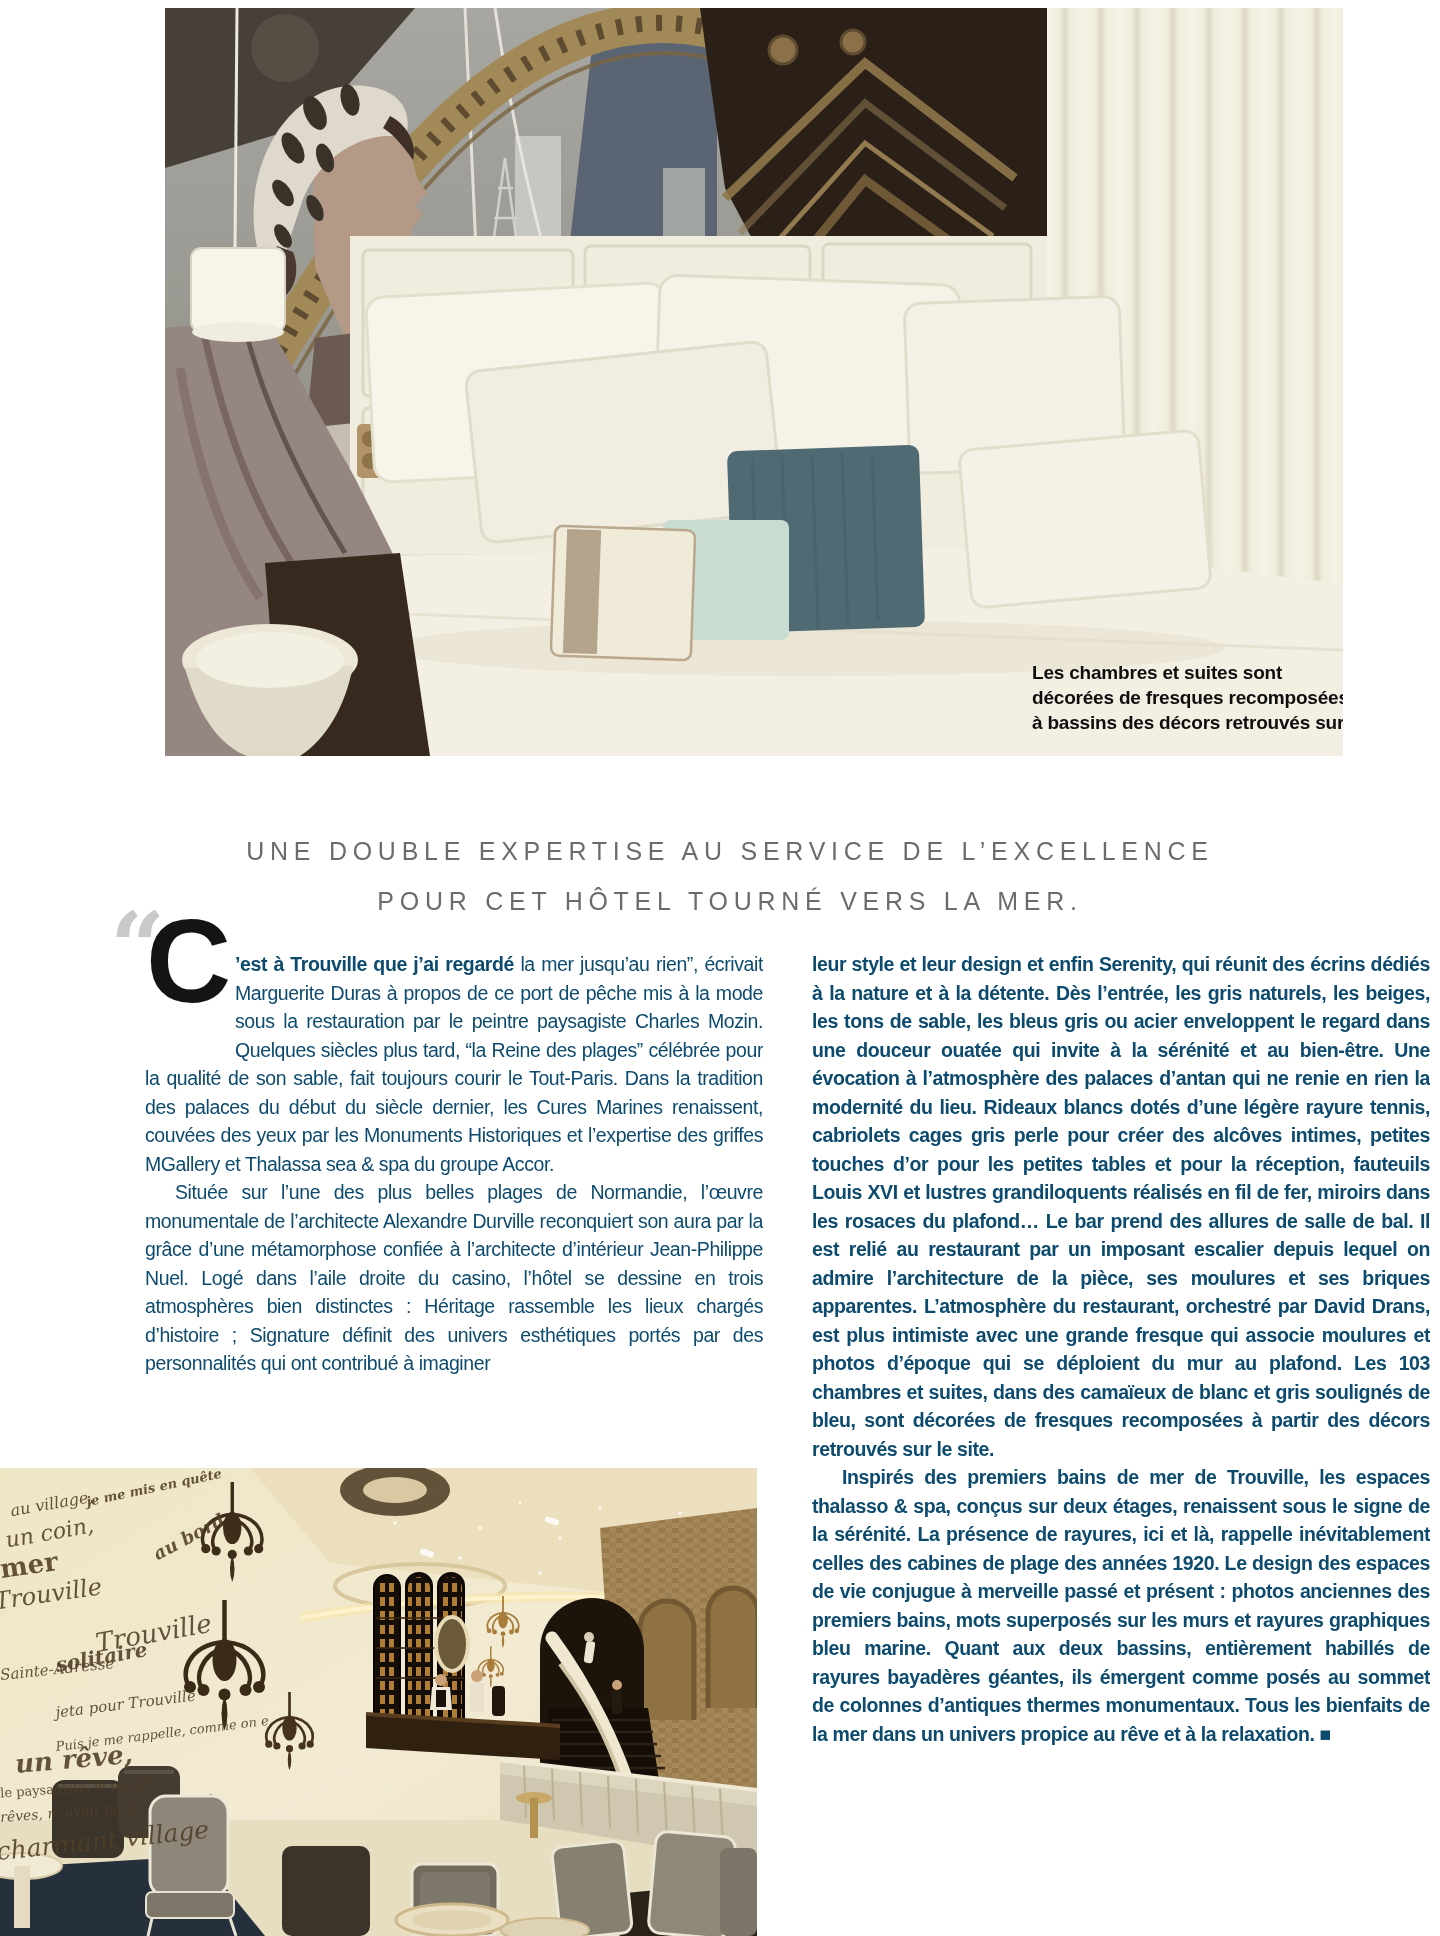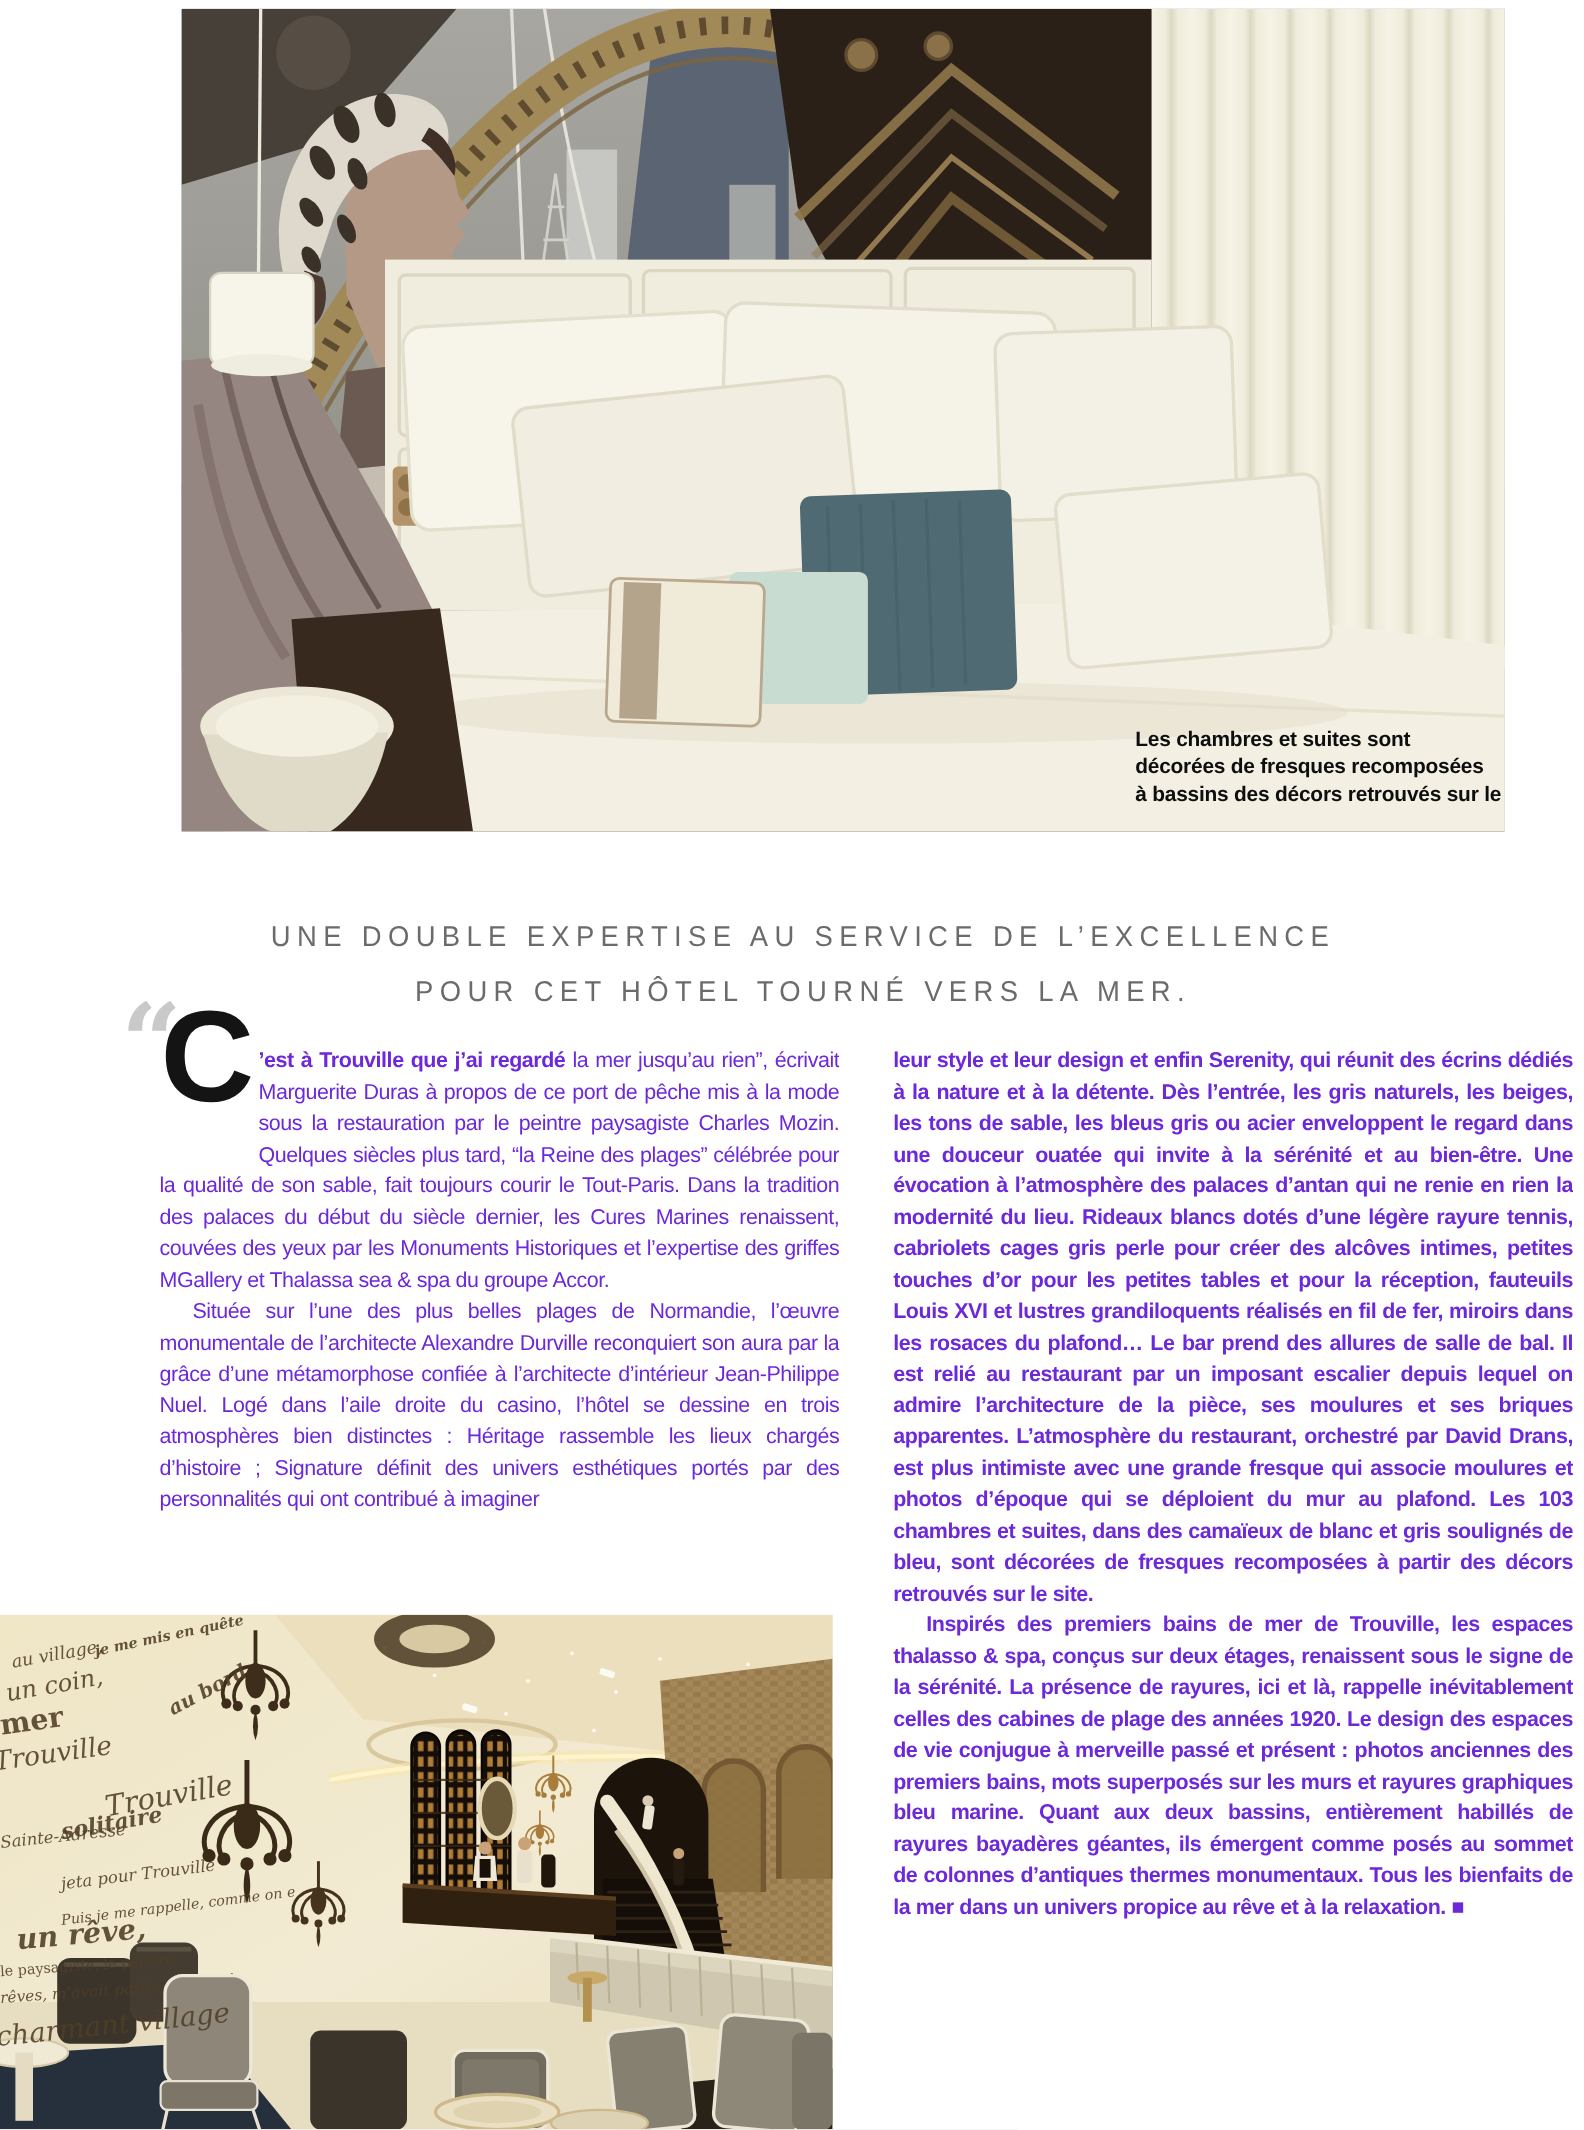"Les chambres et suites sont" .photo-top { padding-left: 25px -> none }
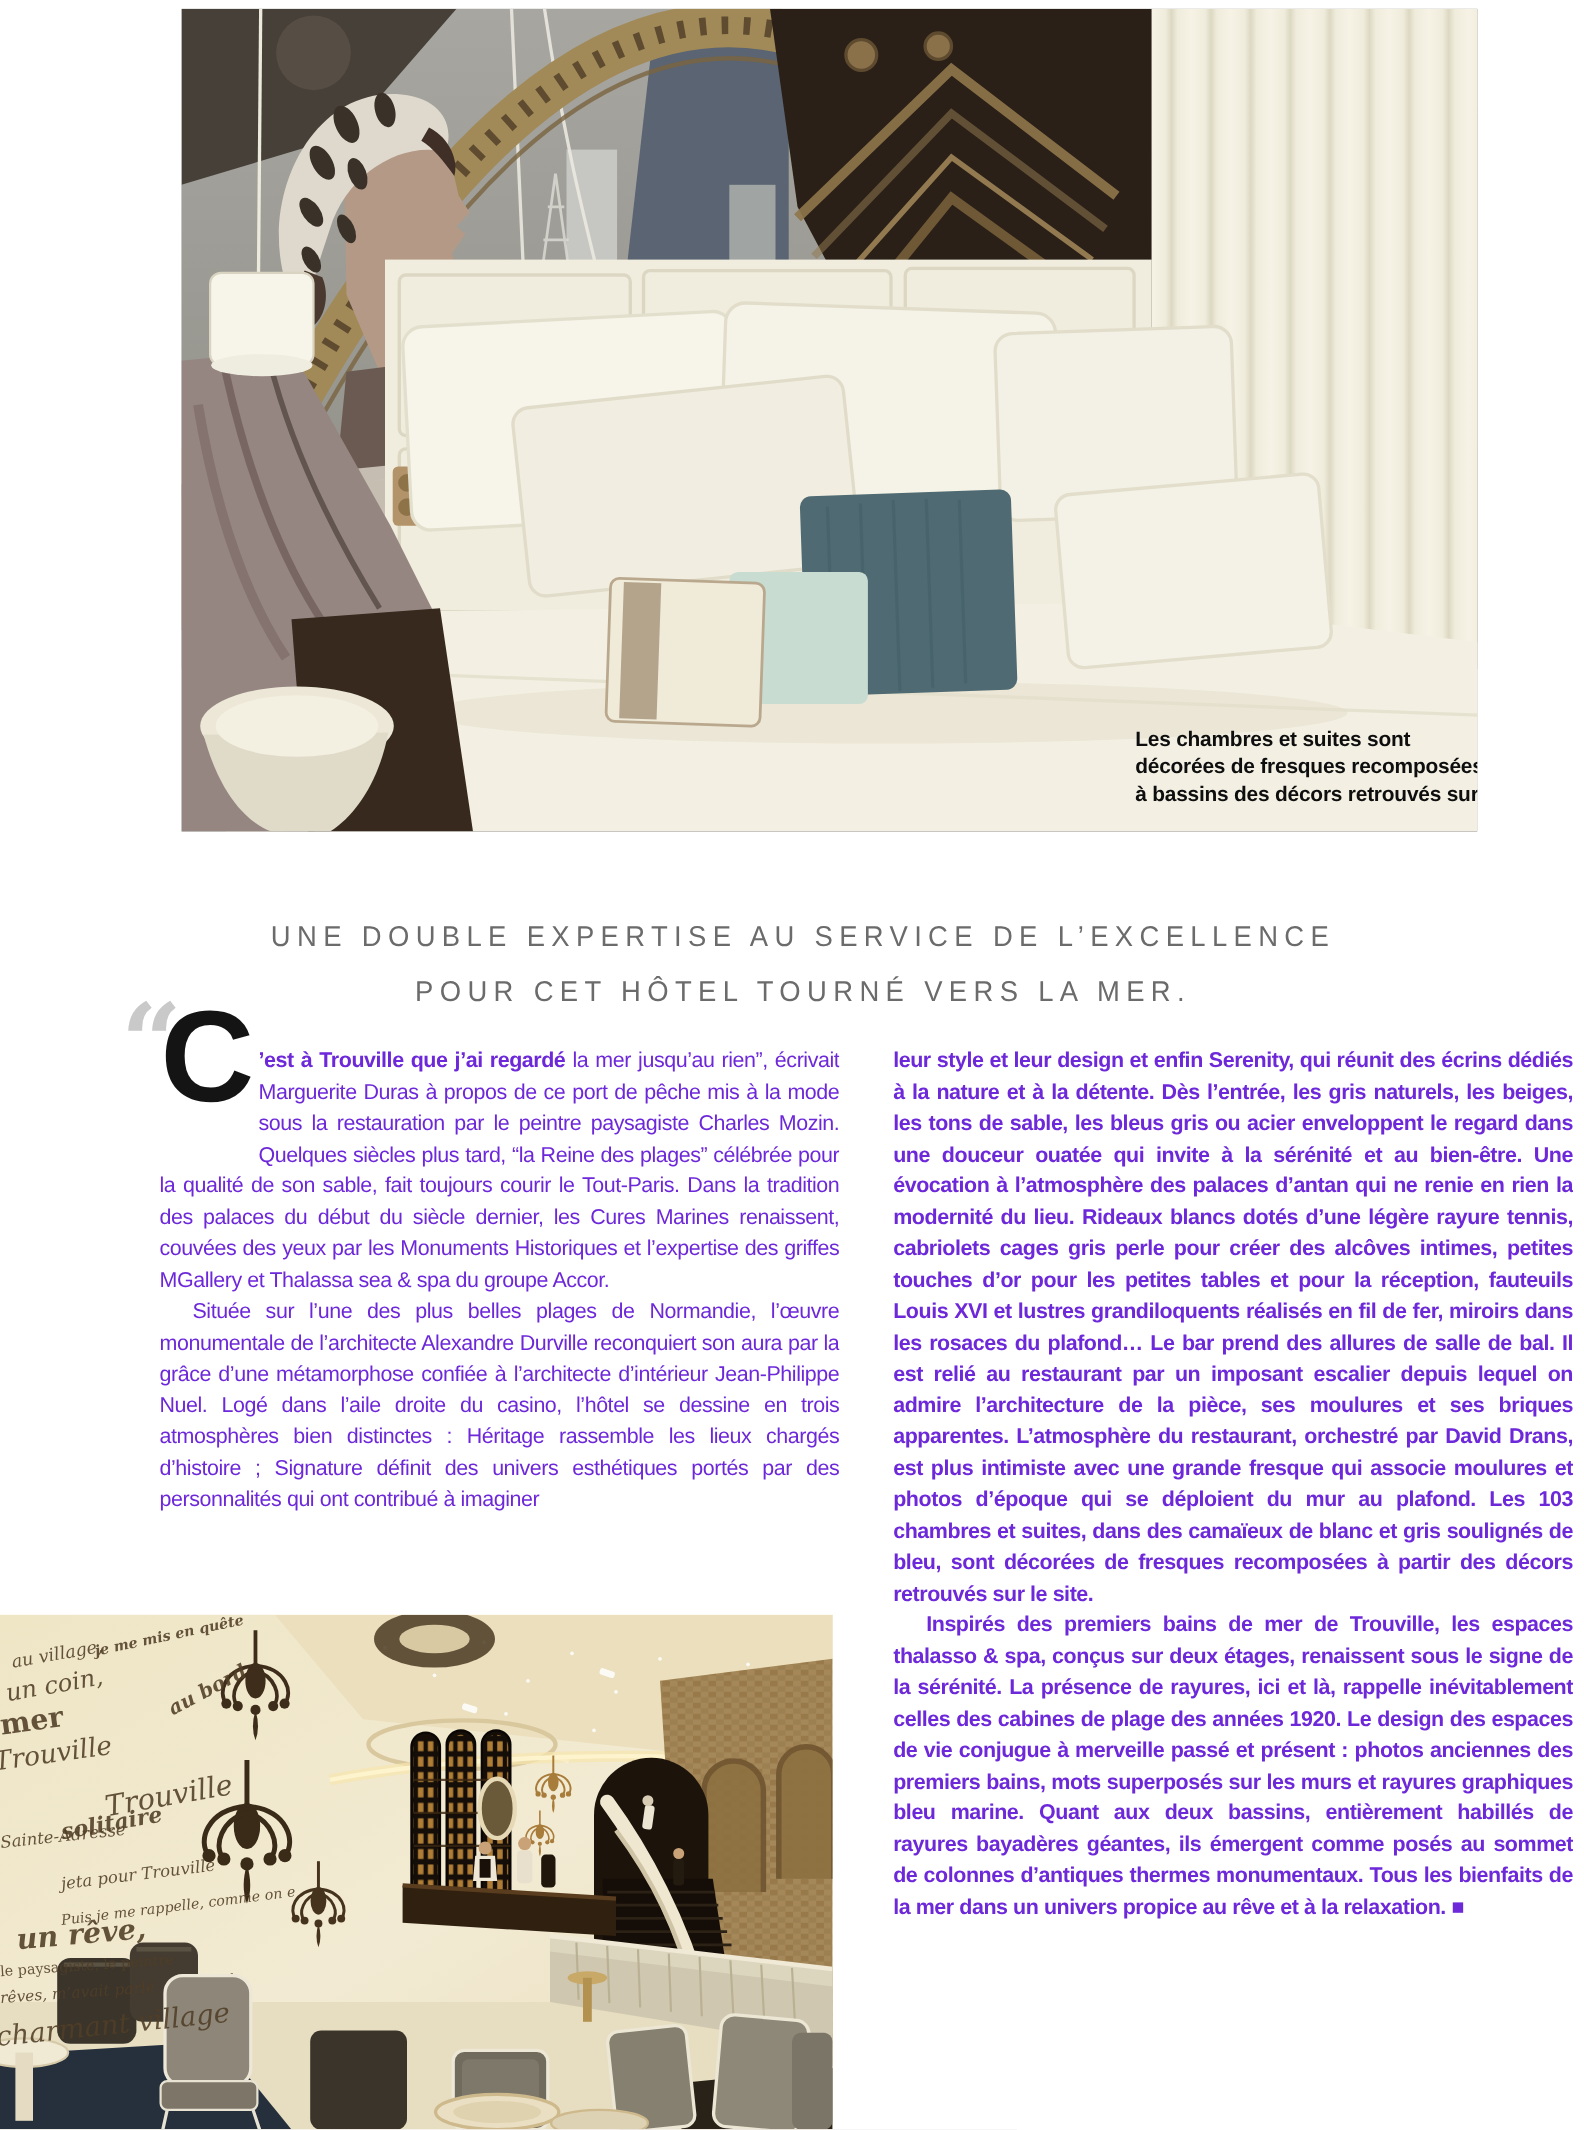"’est à Trouville que j’ai" .col { color: #6d28d9 -> #0c4a6e }
